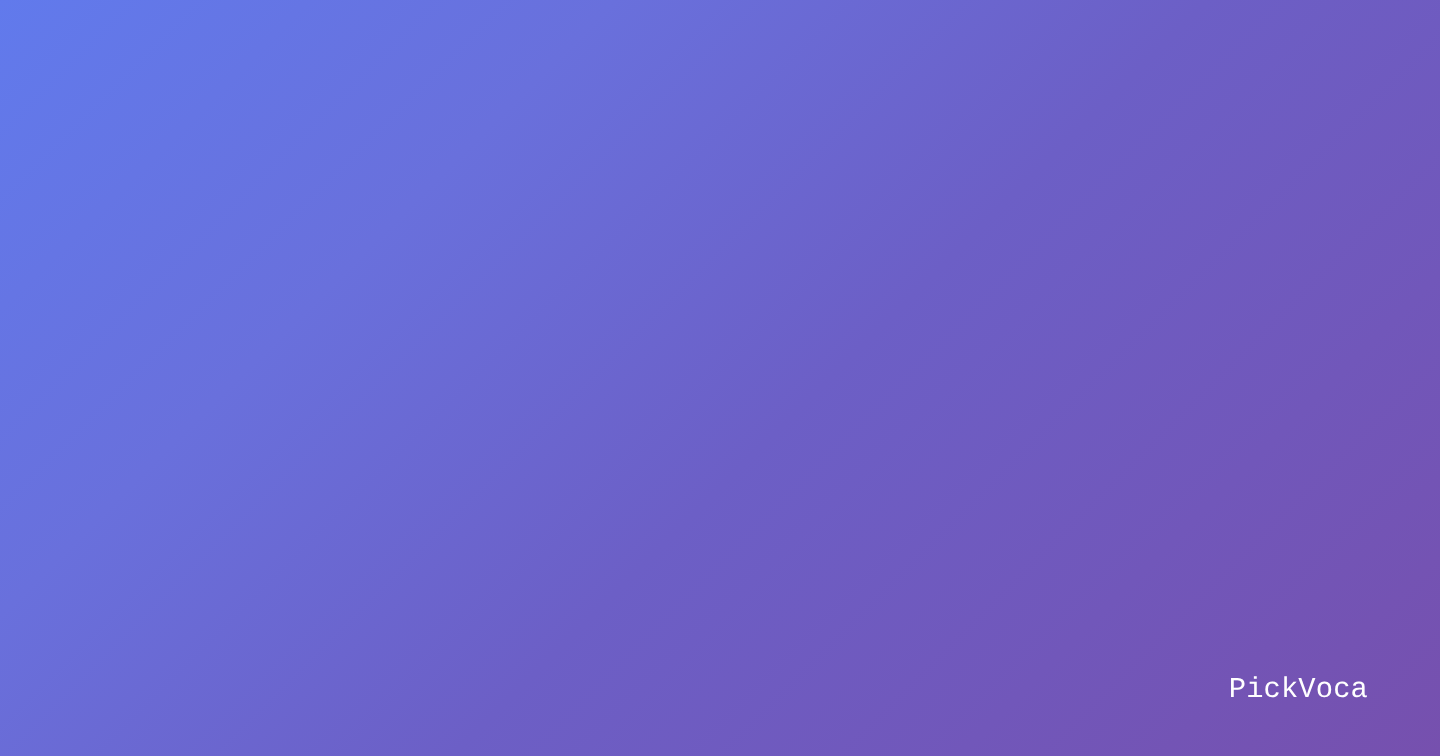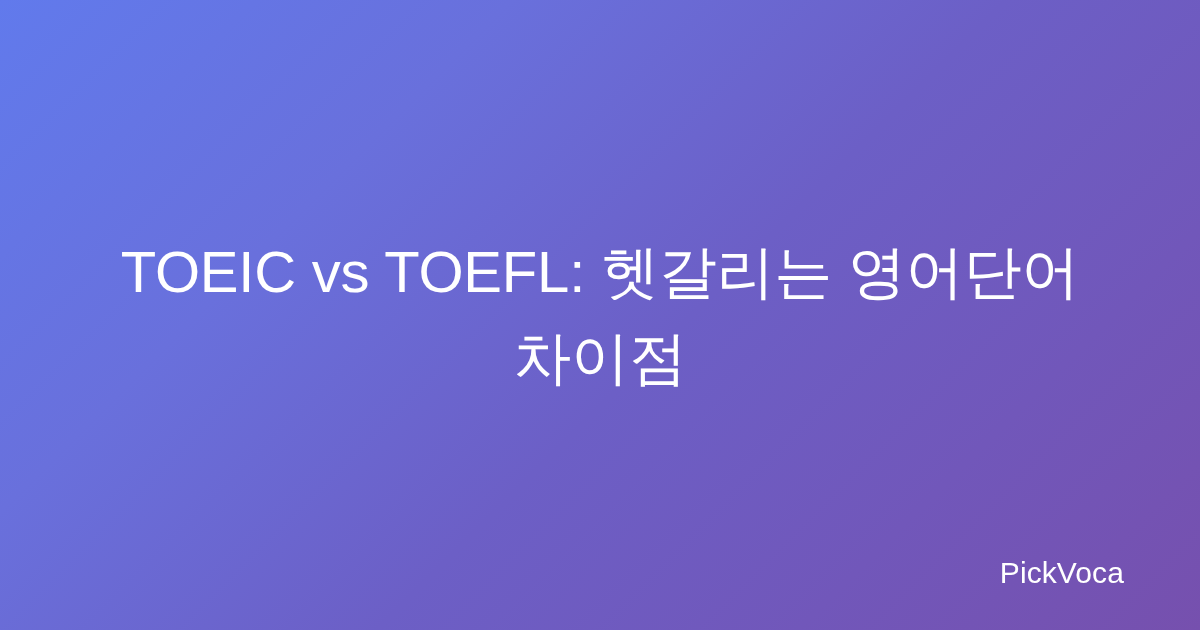"TOEIC vs TOEFL: 헷갈리는 영어단어" div.headline-wrap { html: <div> <h1>TOEIC vs TOEFL: 헷갈리는 영어단어 차이점</h1> </div> -> none }
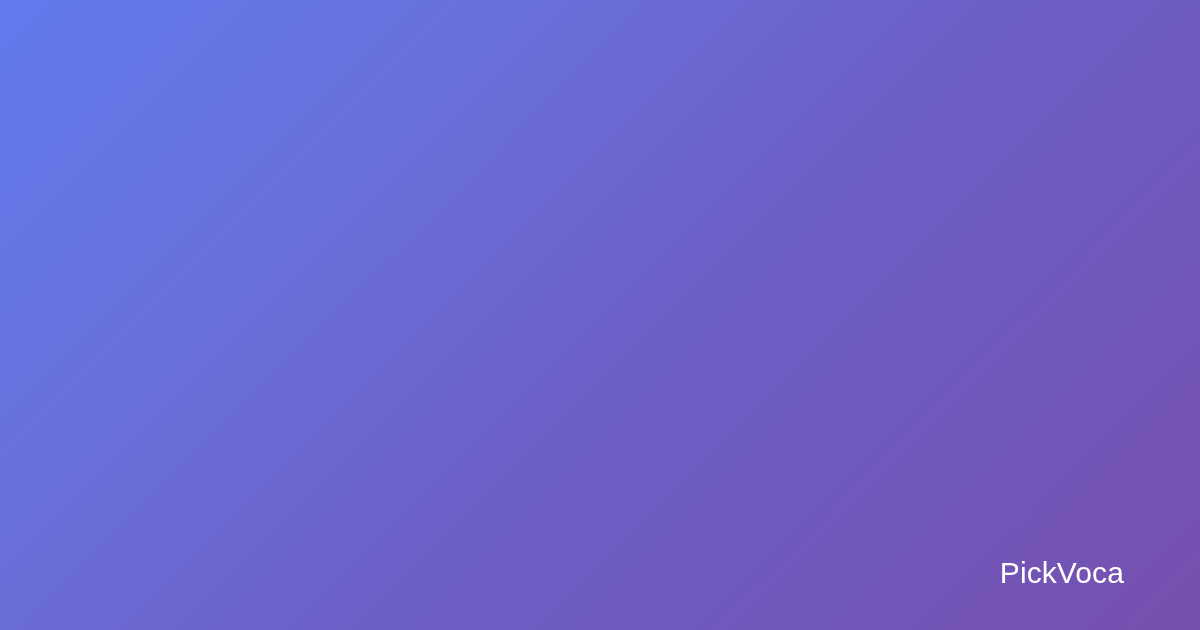"PickVoca" .brand { font-family: Liberation Sans, sans-serif -> Liberation Mono, monospace; font-size: 30px -> 24px; right: 76px -> 60px }
